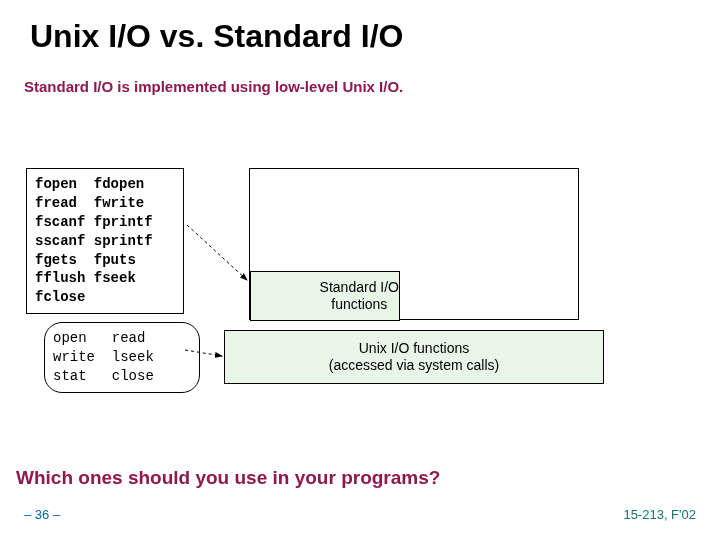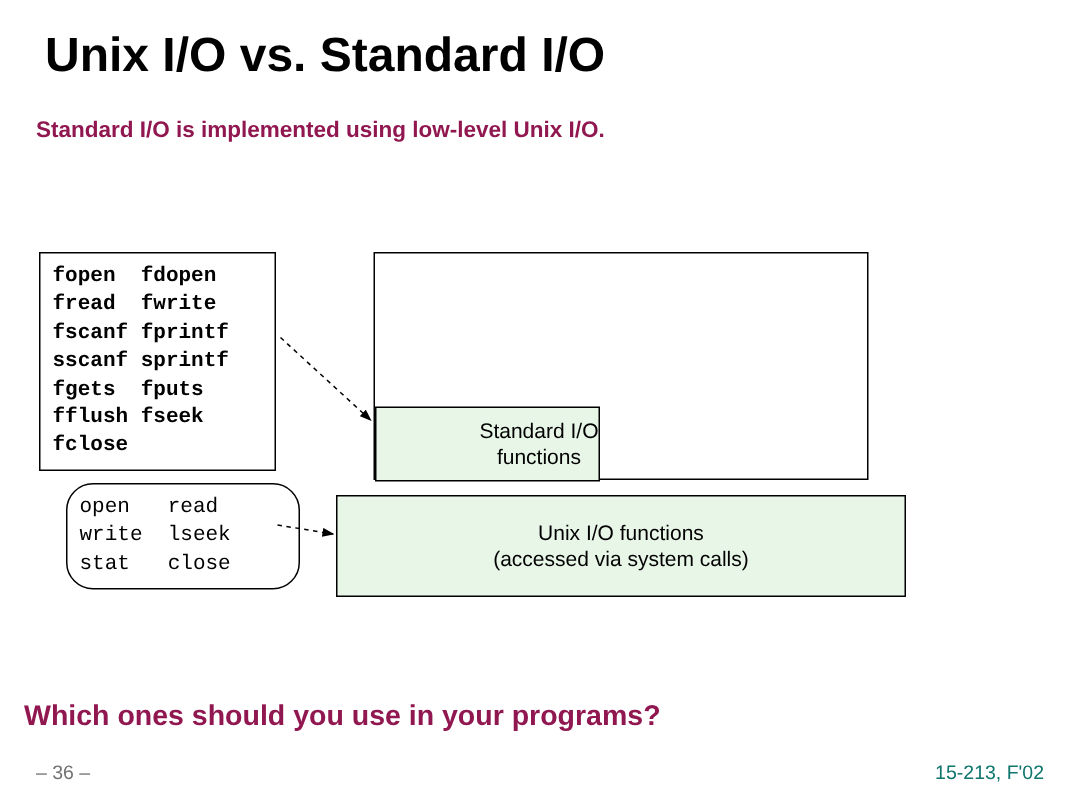"Unix I/O functions" .unixio-box { height: 68px -> 54px }
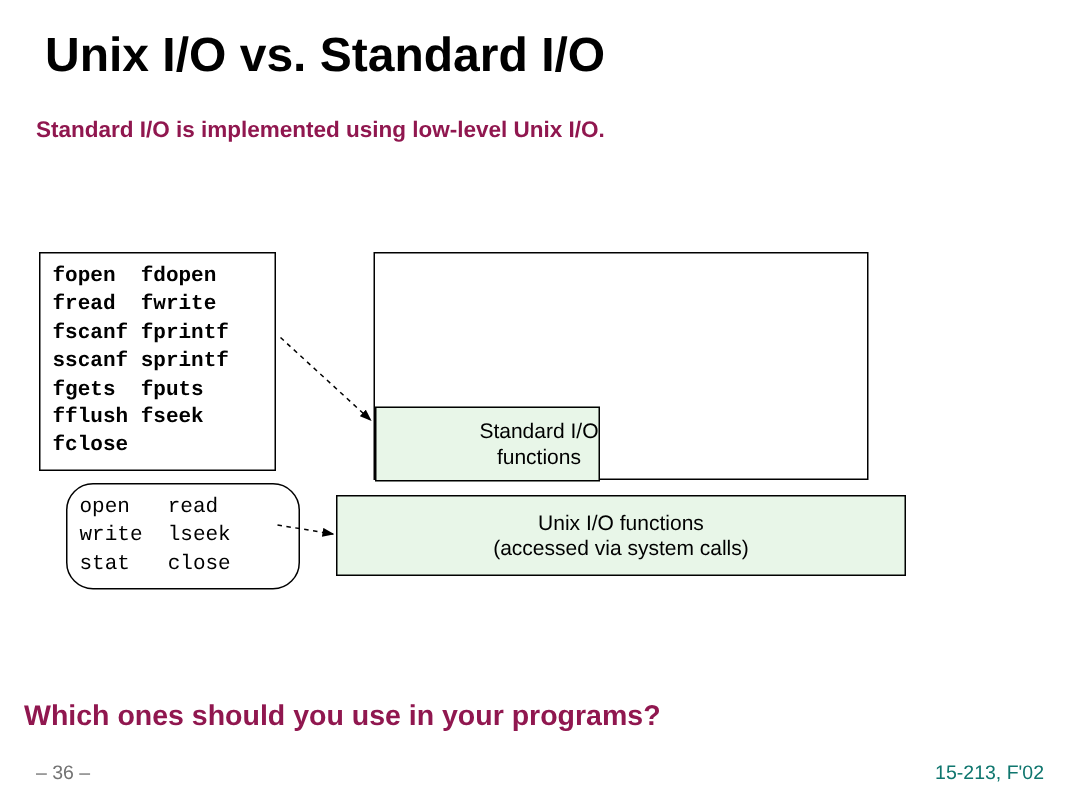"– 36 –" .page-num { color: #737373 -> #0369a1 }
